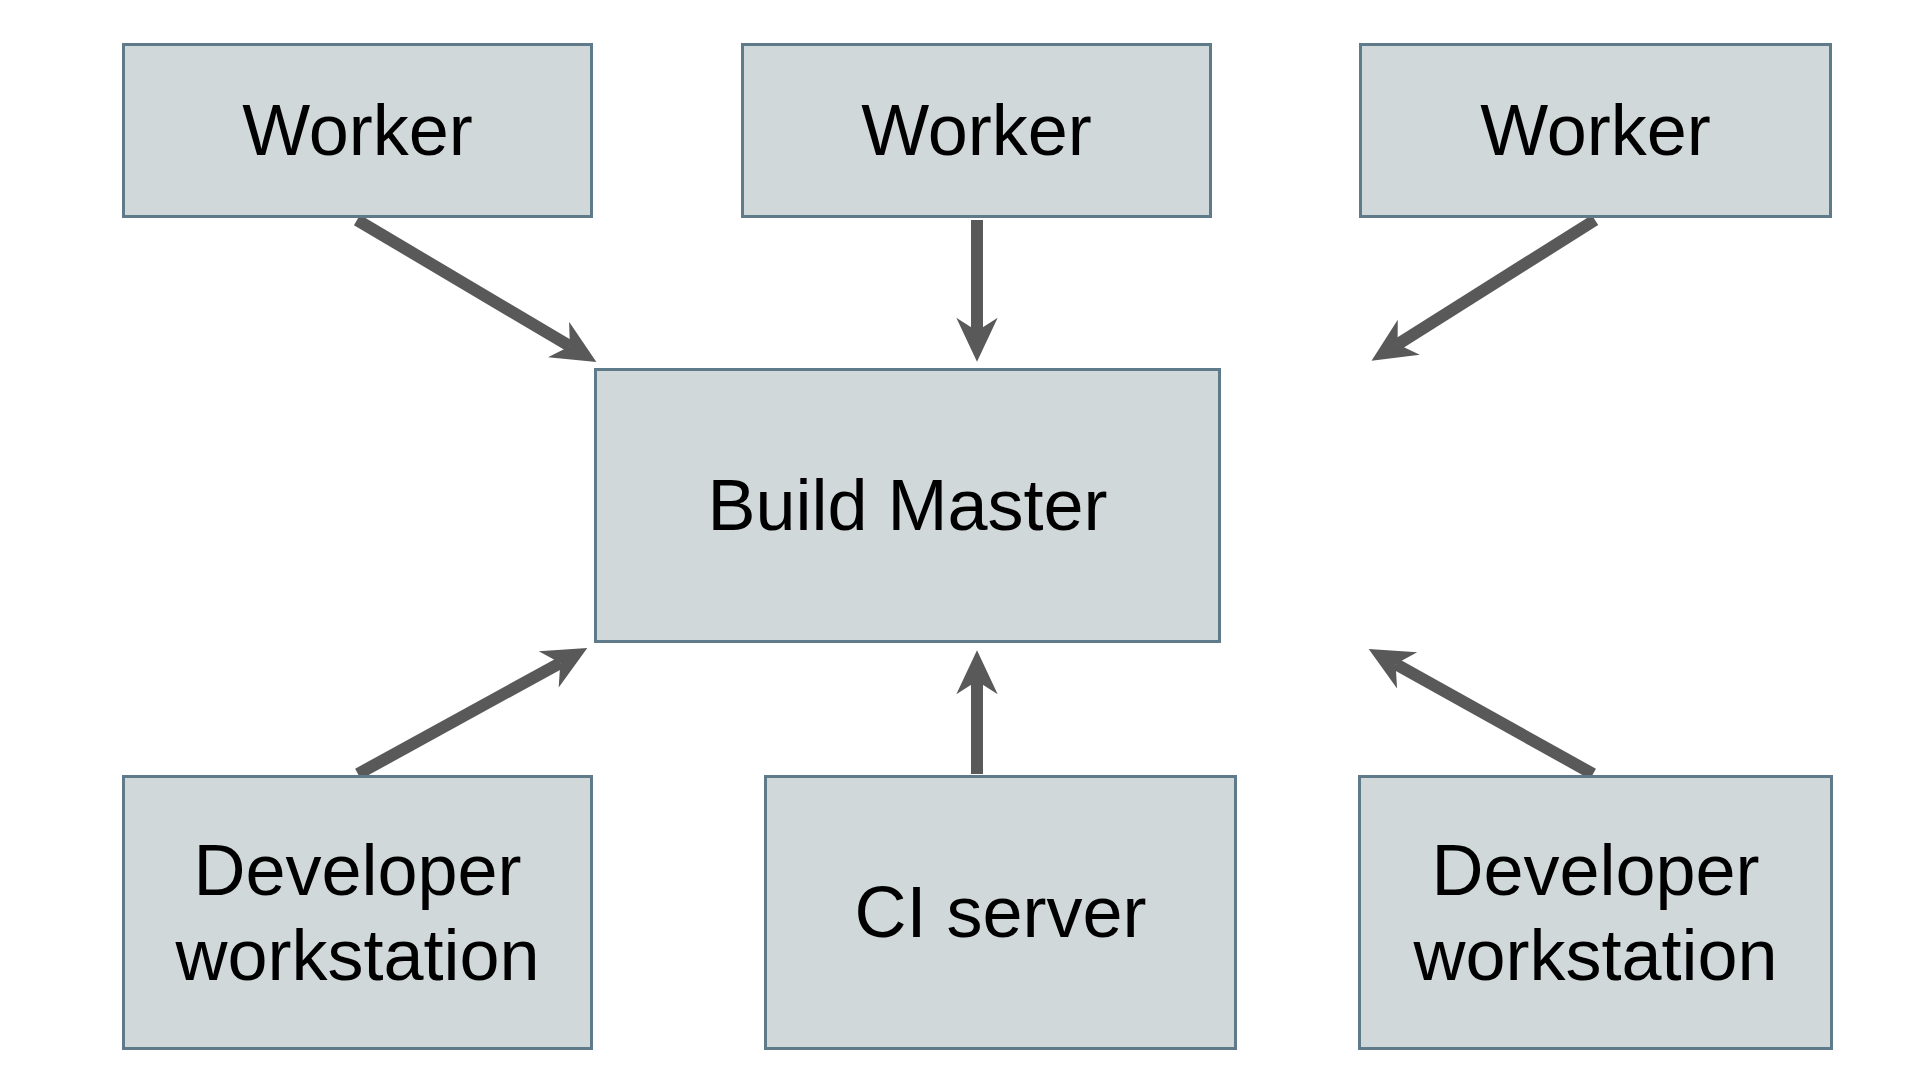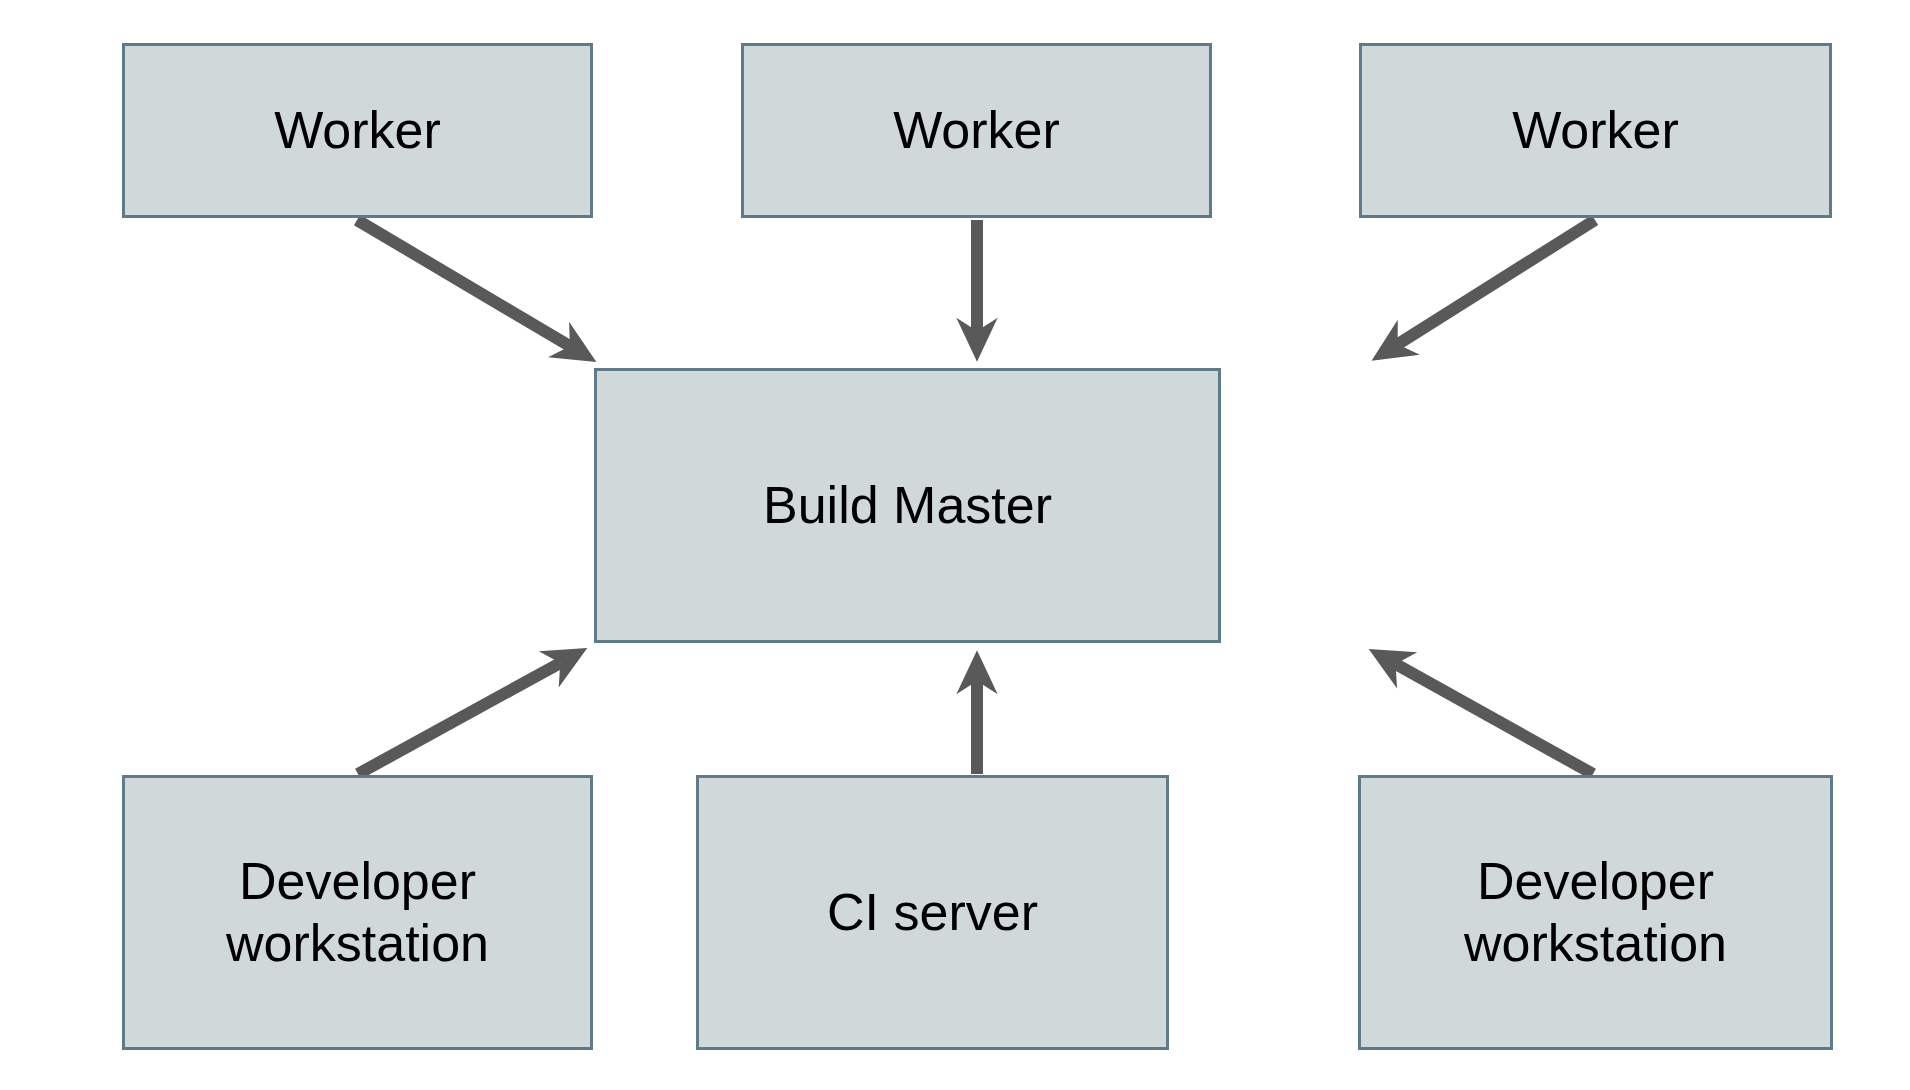"Worker" .node-label { font-size: 52px -> 72px }
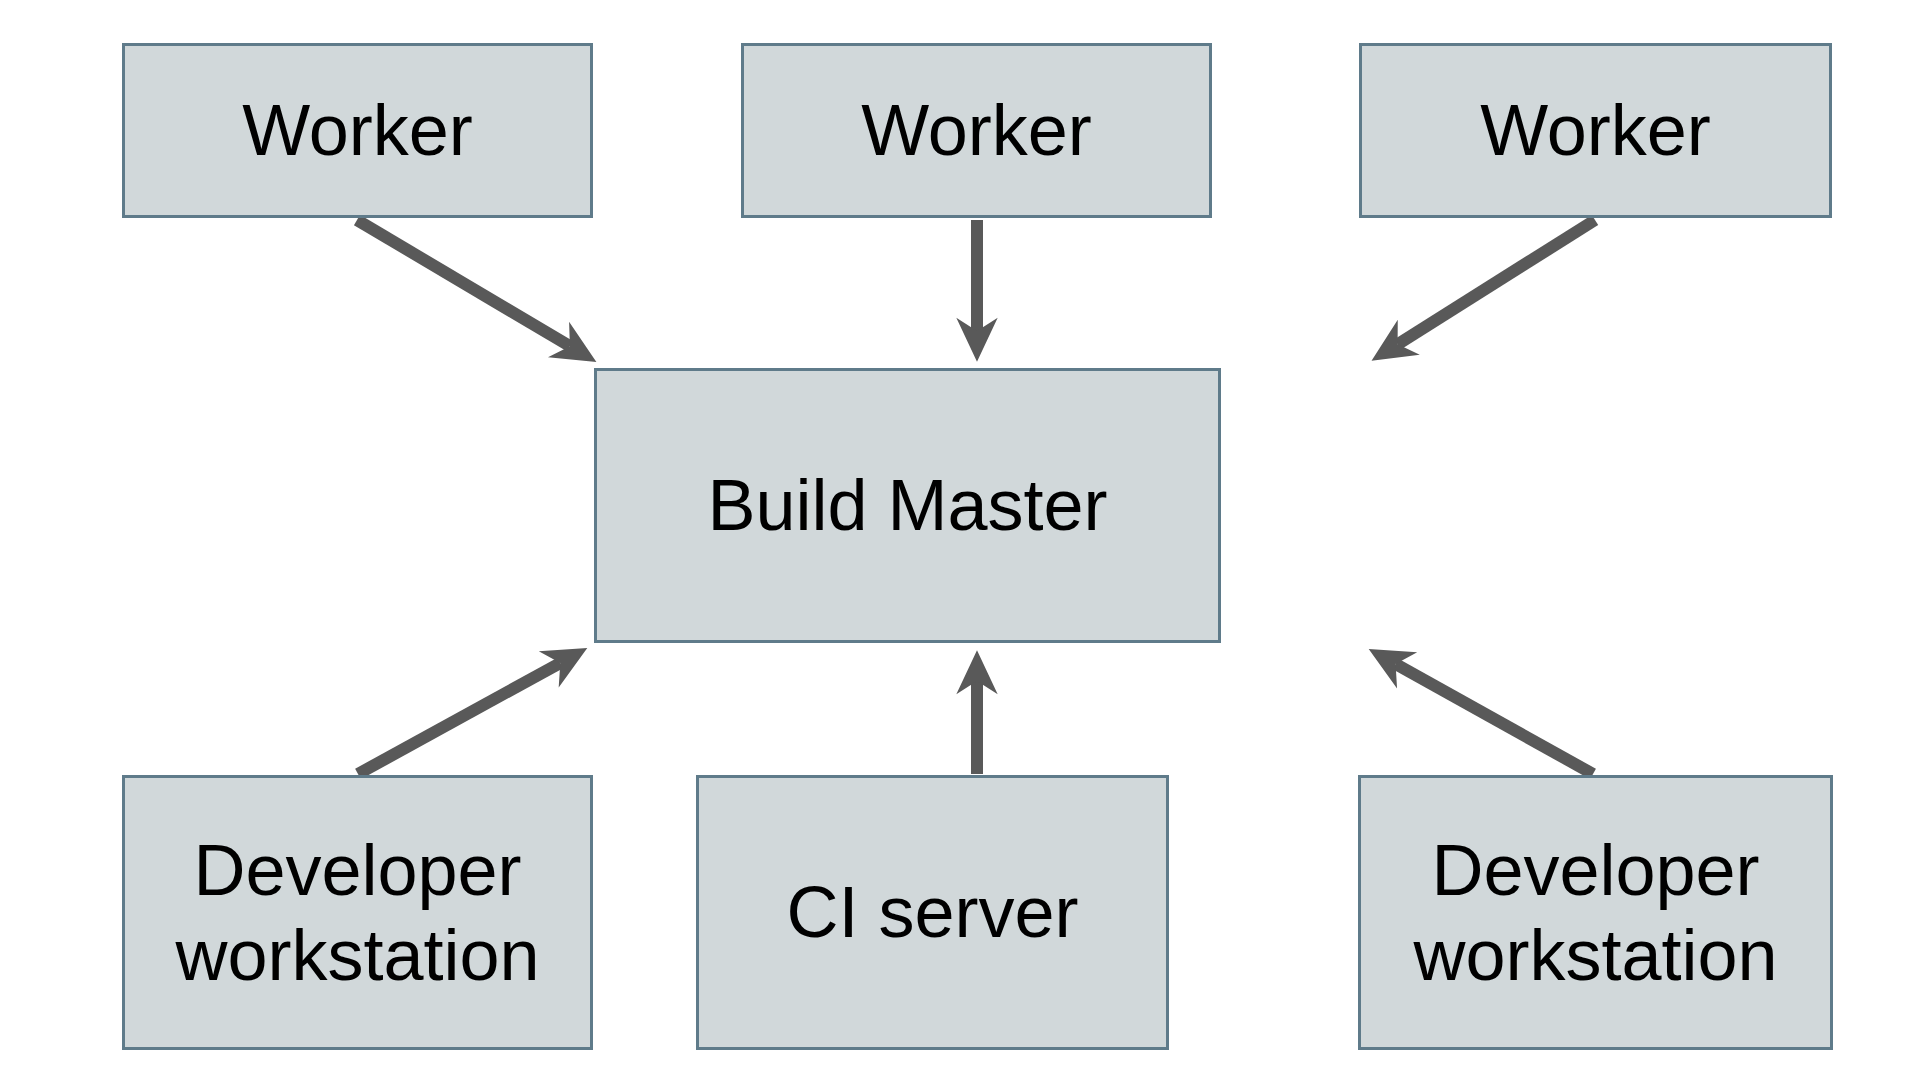"CI server" div.node { left: 696px -> 764px }
